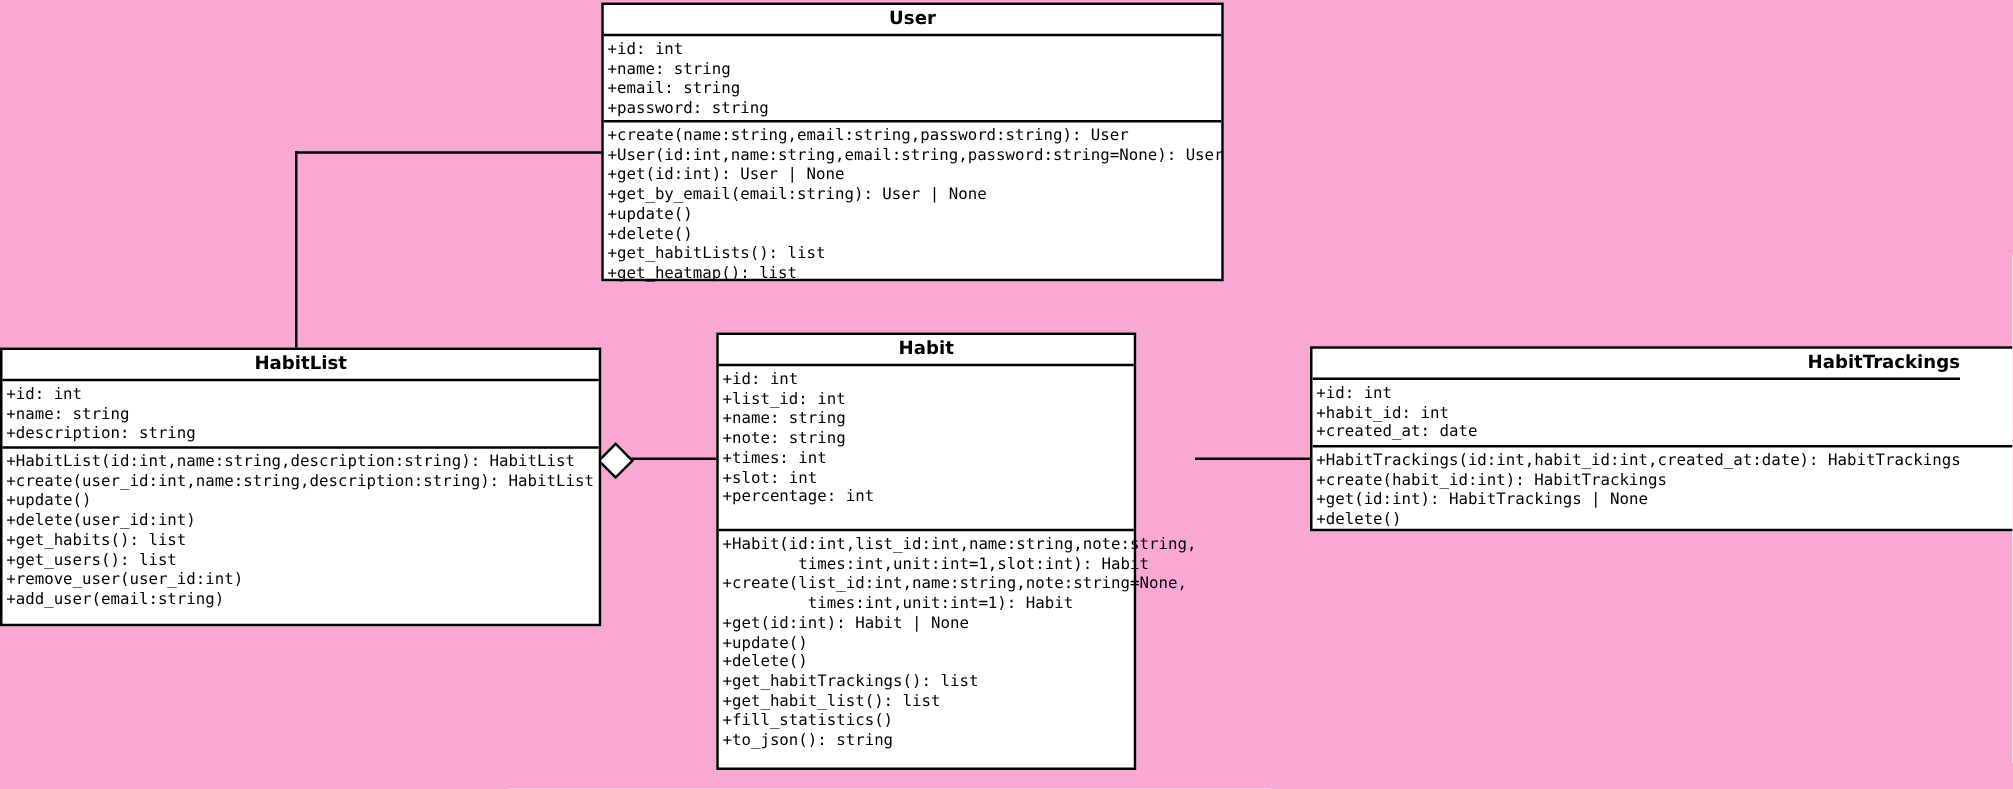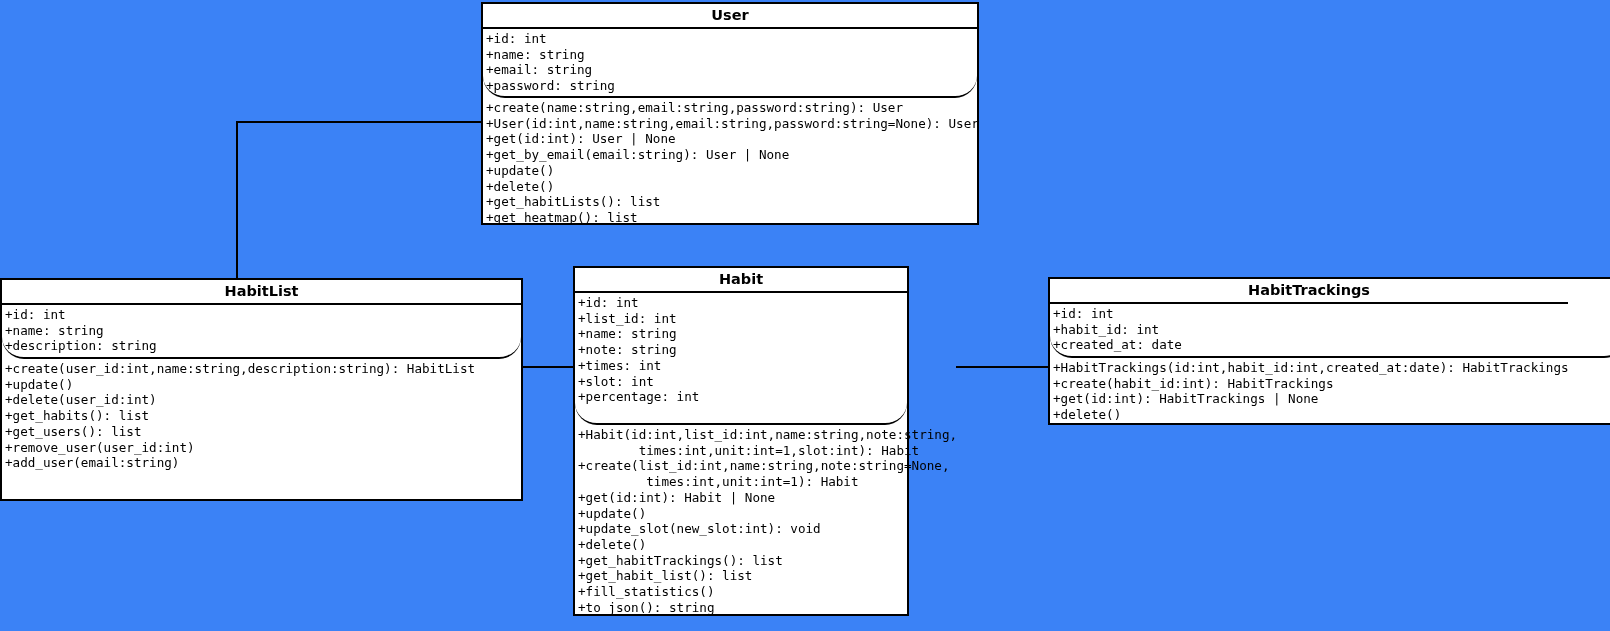"User" #canvas { background: #3b82f6 -> #f9a8d4 }
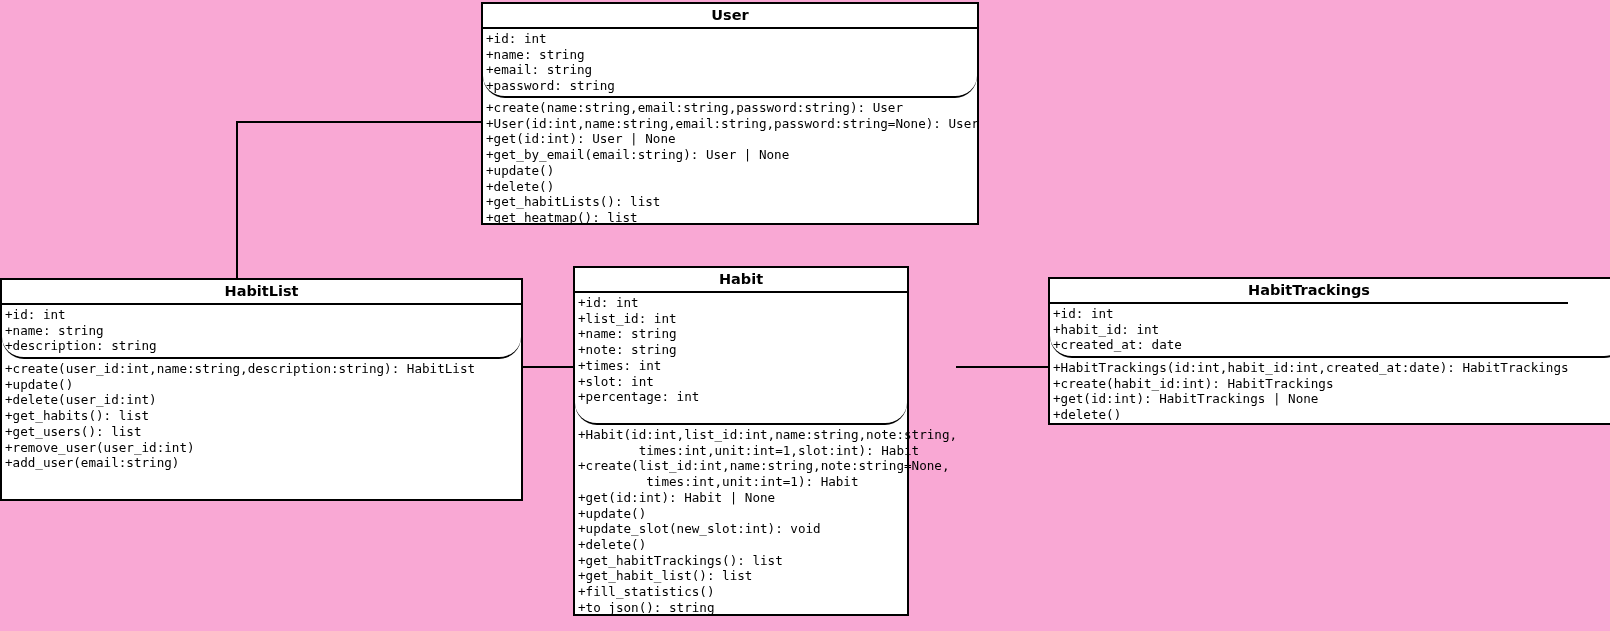"+id: int" .uml-attrs { border-radius: 22px -> none }
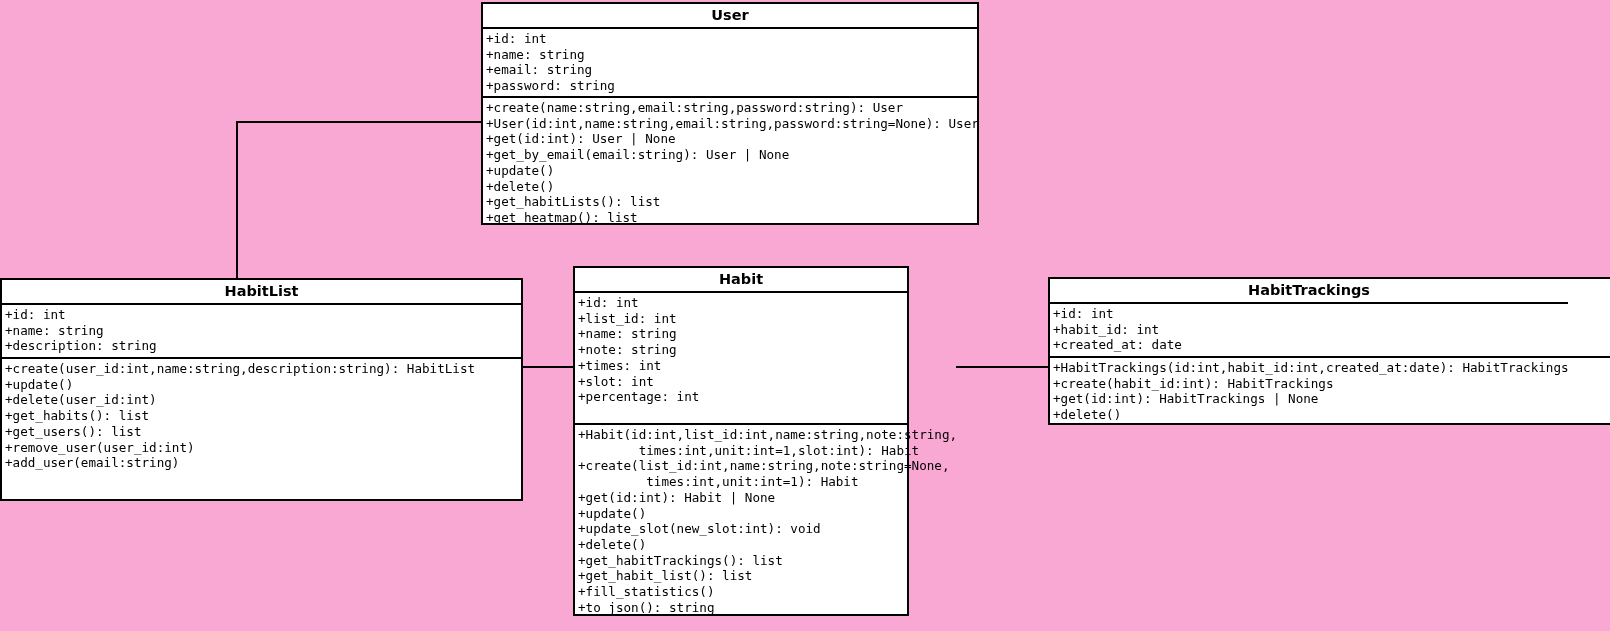"HabitList" div.uml-class { width: 523px -> 481px }
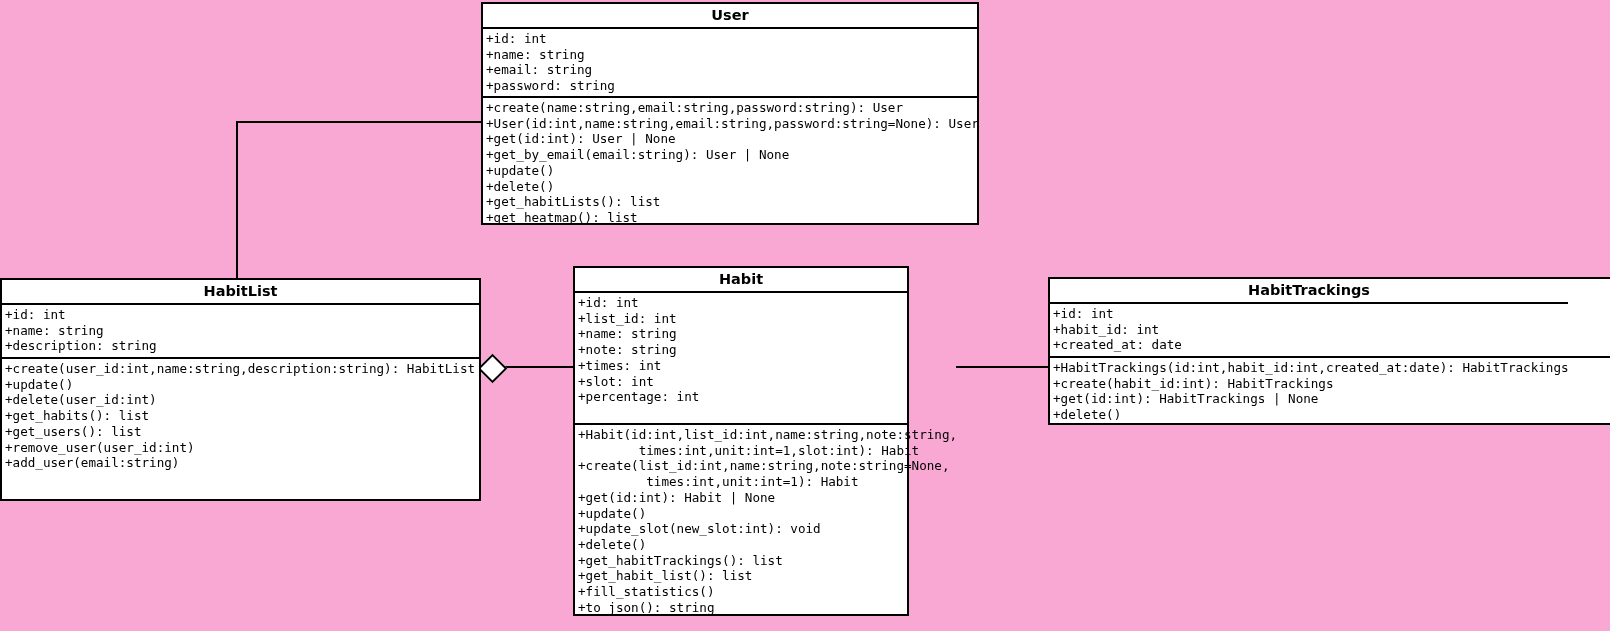"HabitTrackings" div.uml-title { text-align: none -> right }
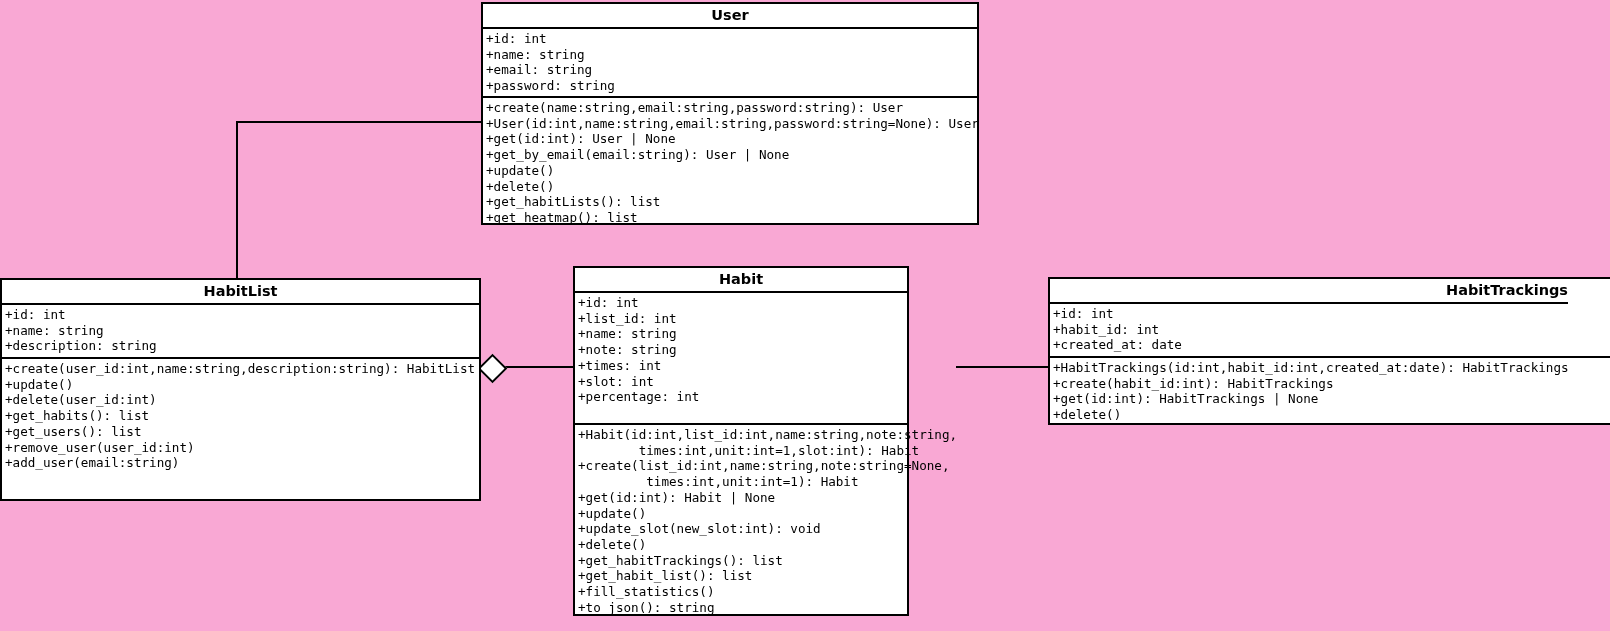"+HabitList(id:int,name:string,descriptio" div.uml-line { html: none -> <div>+HabitList(id:int,name:string,description:string): HabitList</div> }
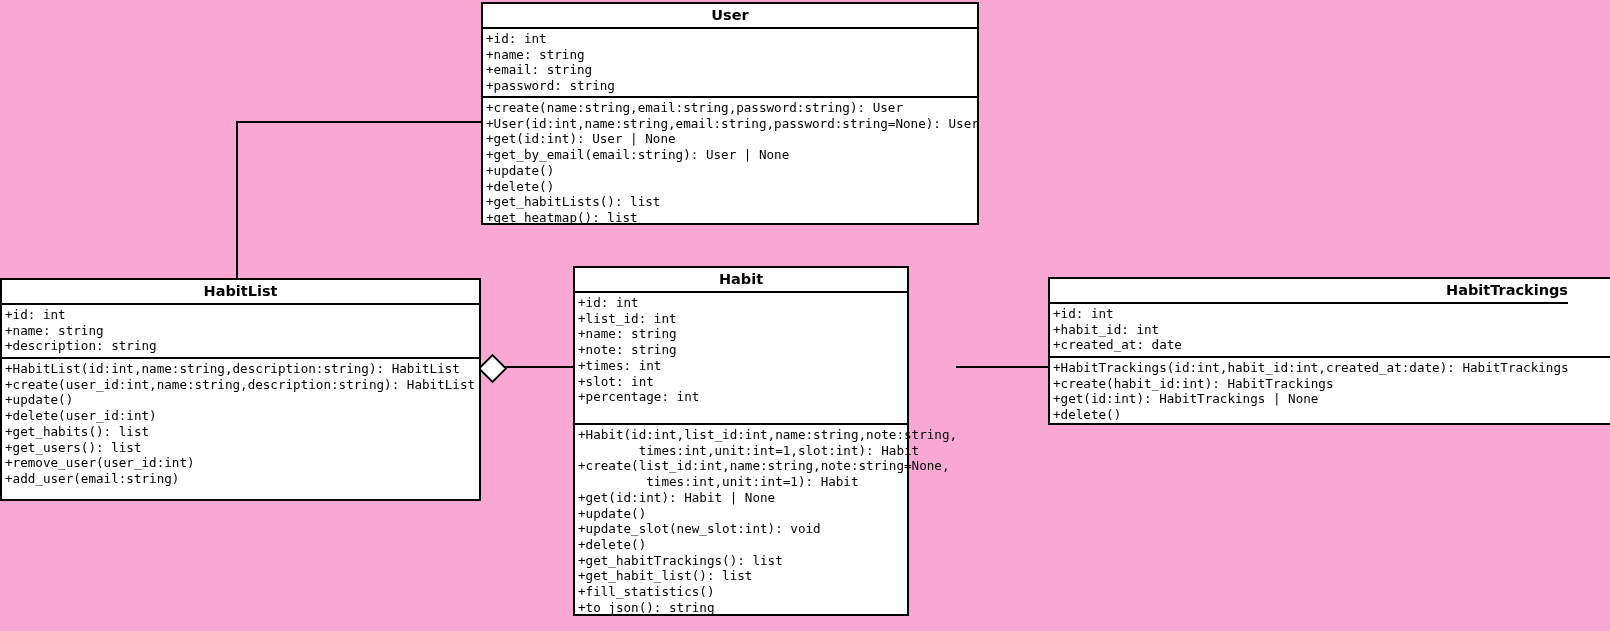"+update_slot(new_slot:int): void" div.uml-line { html: <div>+update_slot(new_slot:int): void</div> -> none }
